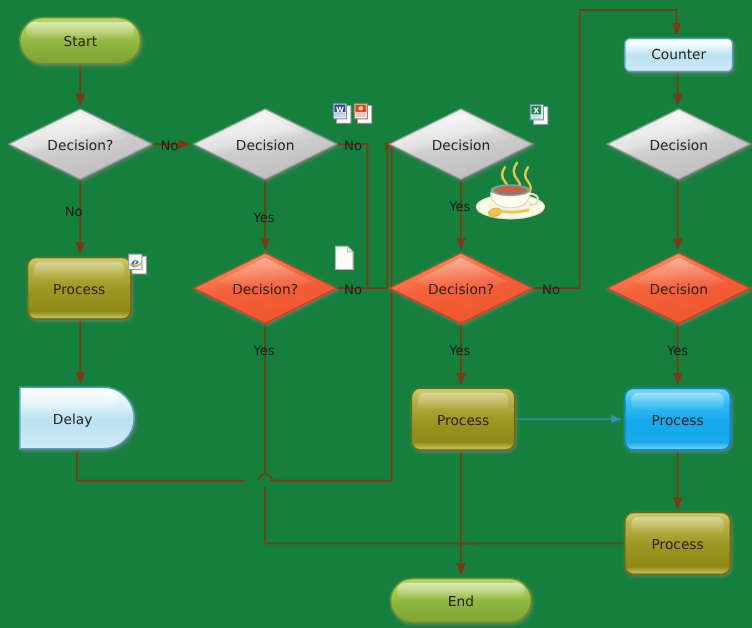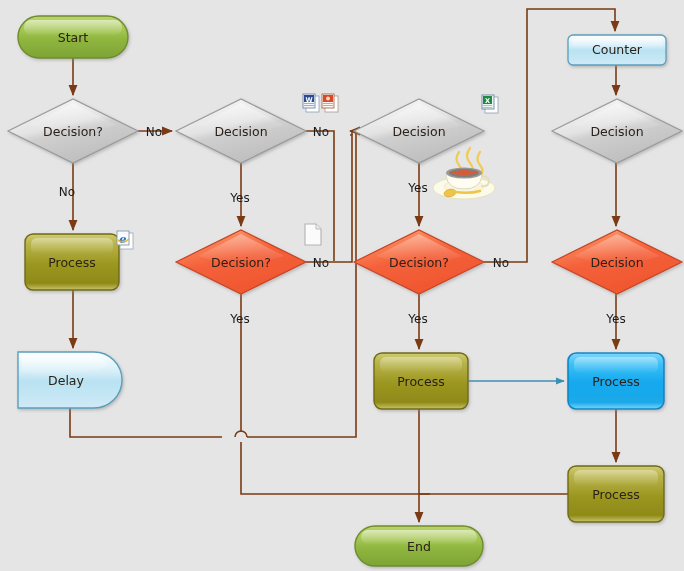"Start" #canvas { background: #e5e5e5 -> #15803d }
